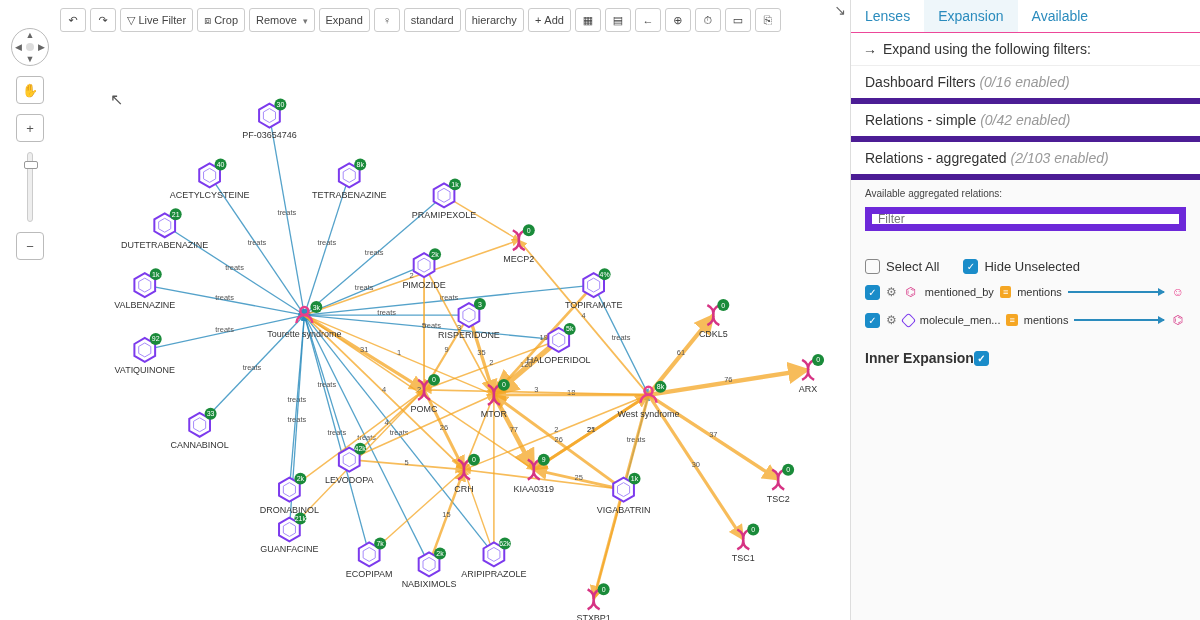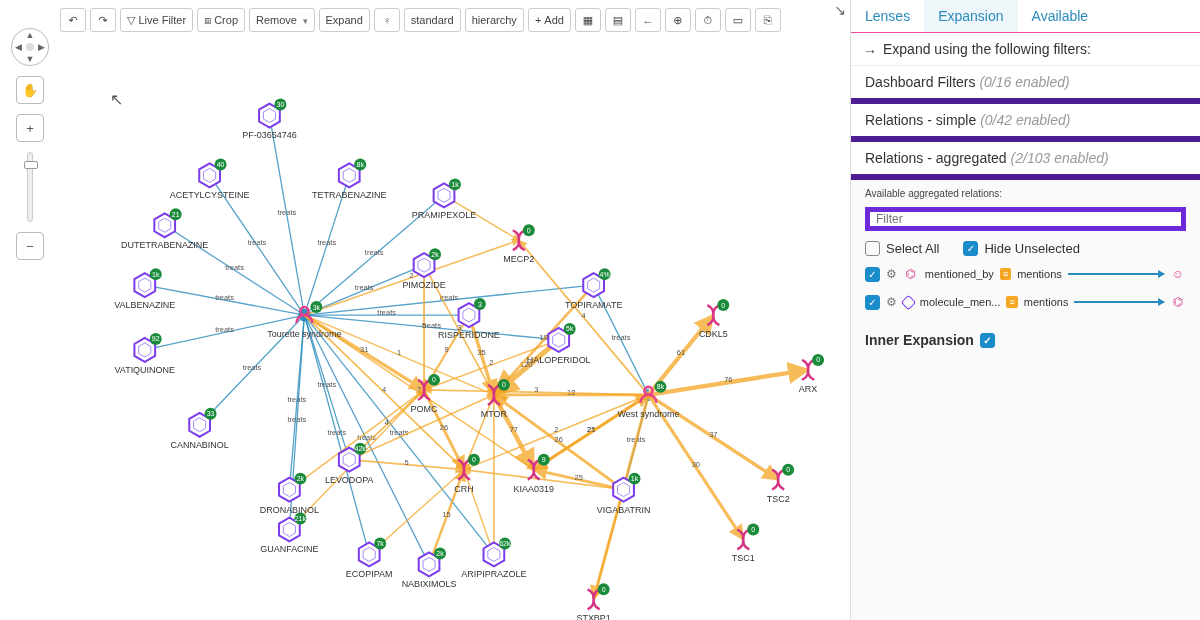"Filter" .filter-input { border: 5px solid #6d28d9 -> 7px solid #6d28d9; margin: 0 14px 6px -> 0 14px 24px }
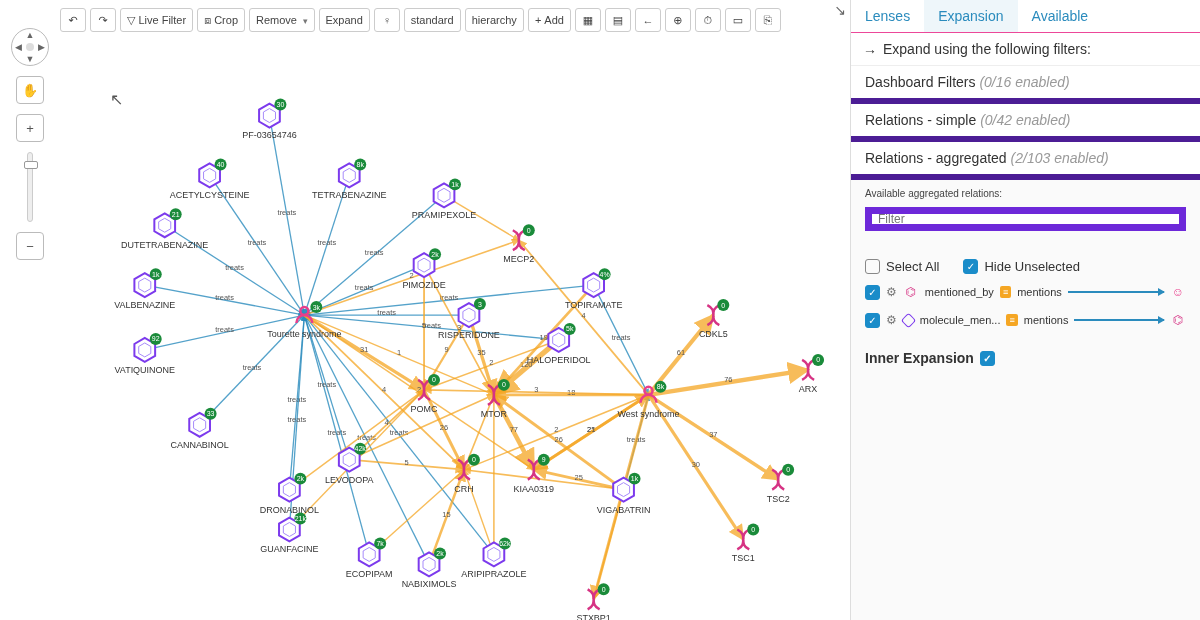"Inner Expansion" .inner-exp { gap: 6px -> none }
